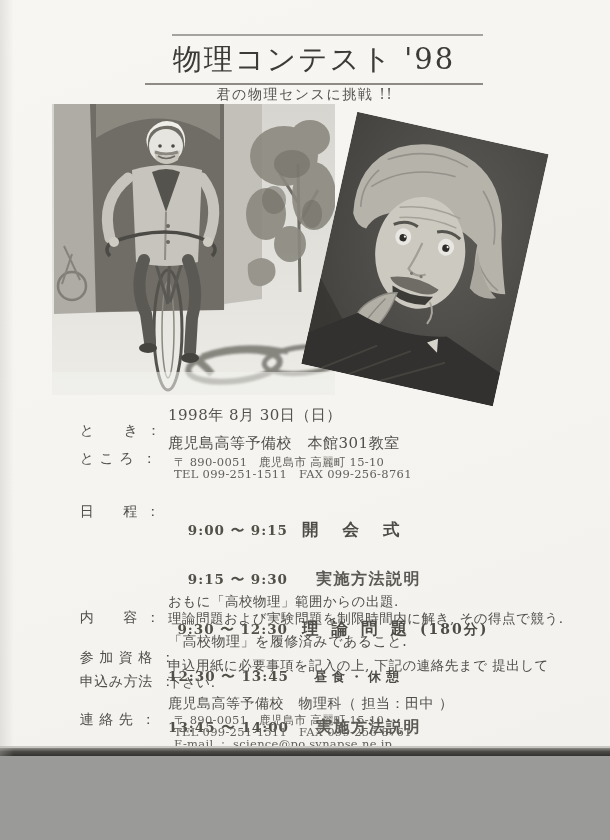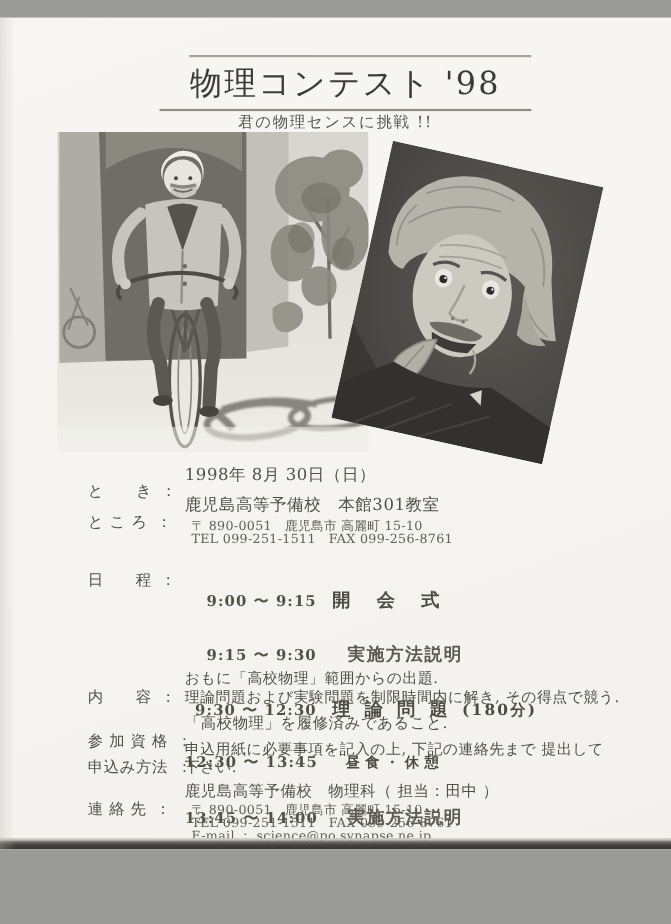"物理コンテスト '98" .page { margin: 16px auto -> 0 auto }
